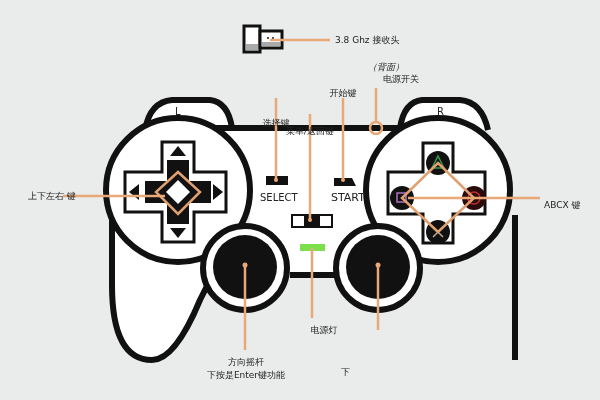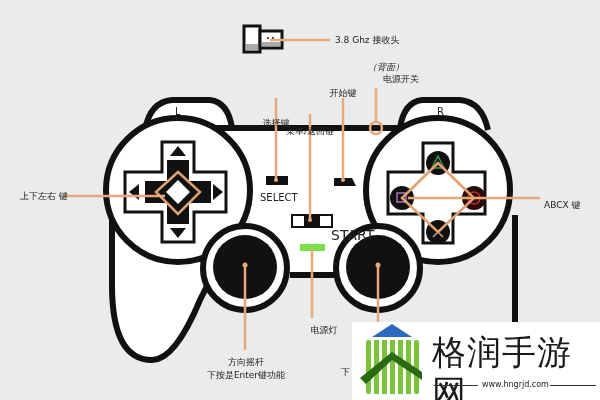"上下左右 键" div.lbl { left: 20px -> 28px }
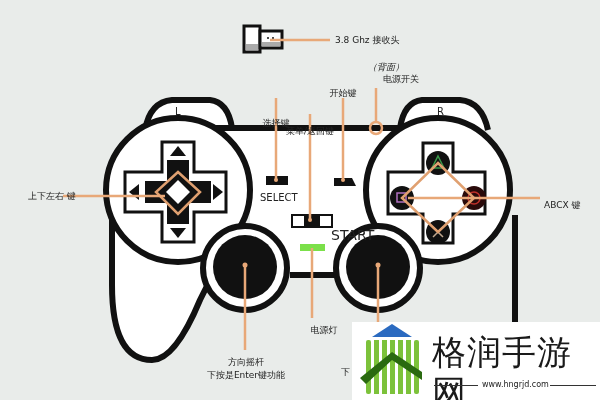"START" div.lbl { font-size: 14px -> 11px; margin-top: 38px -> none }
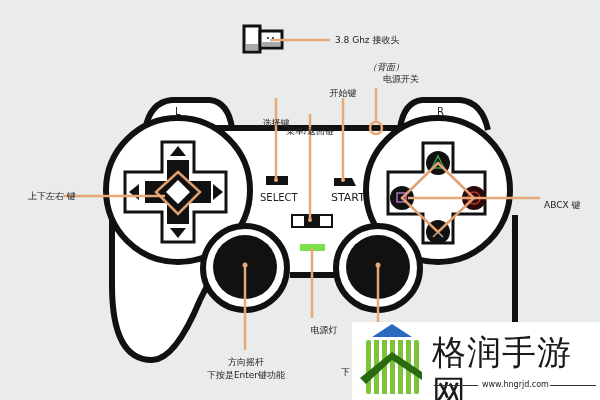"格润手游网" div.wm { html: <div> <svg> <polygon></polygon> <g> <rect></rect> <rect></rect> <rect></rect> <rect></rect> <rect></rect> <rect></rect> <rect></rect> </g> <polygon></polygon> </svg> <div>格润手游网</div> <div></div> <div>www.hngrjd.com</div> <div></div> </div> -> none }
